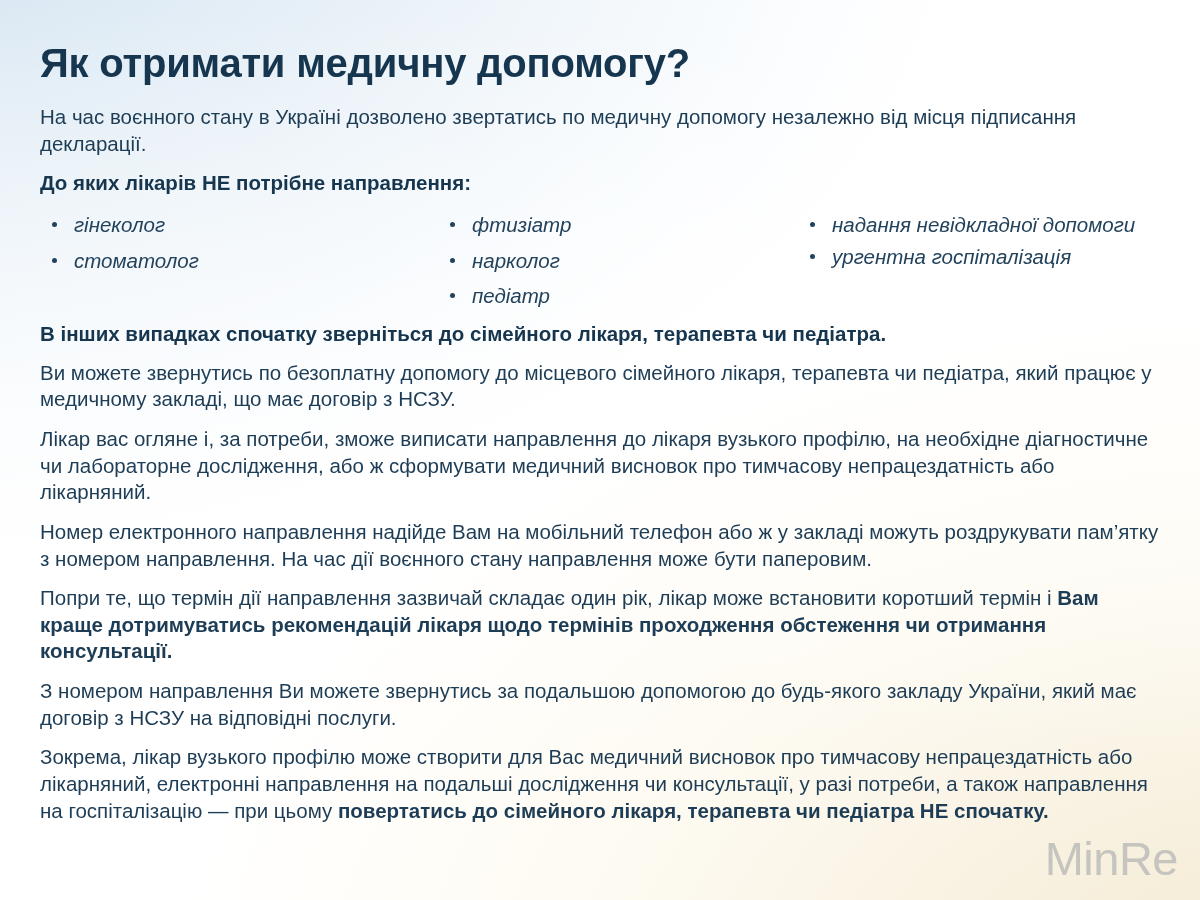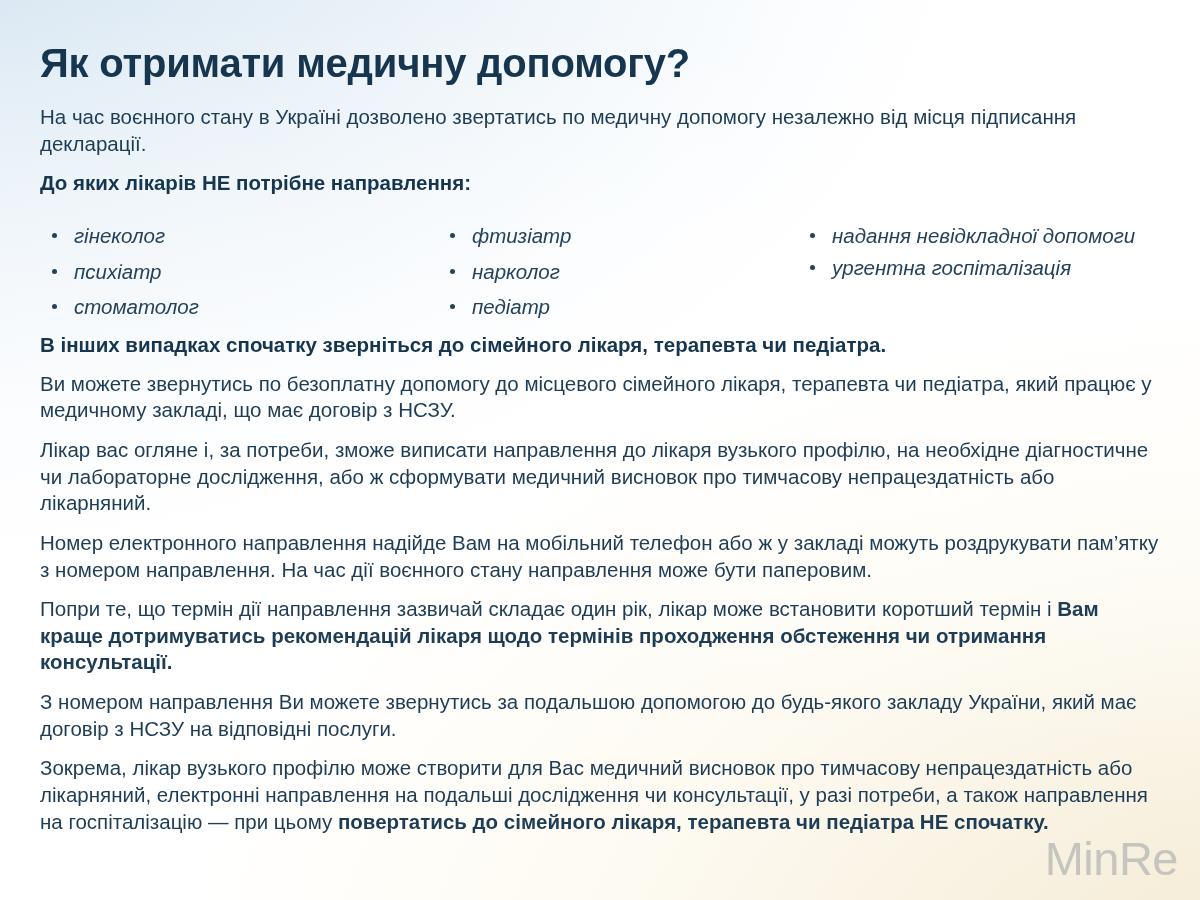"До яких лікарів НЕ потрібне" .bold-line.sub { margin-bottom: 24px -> 13px }
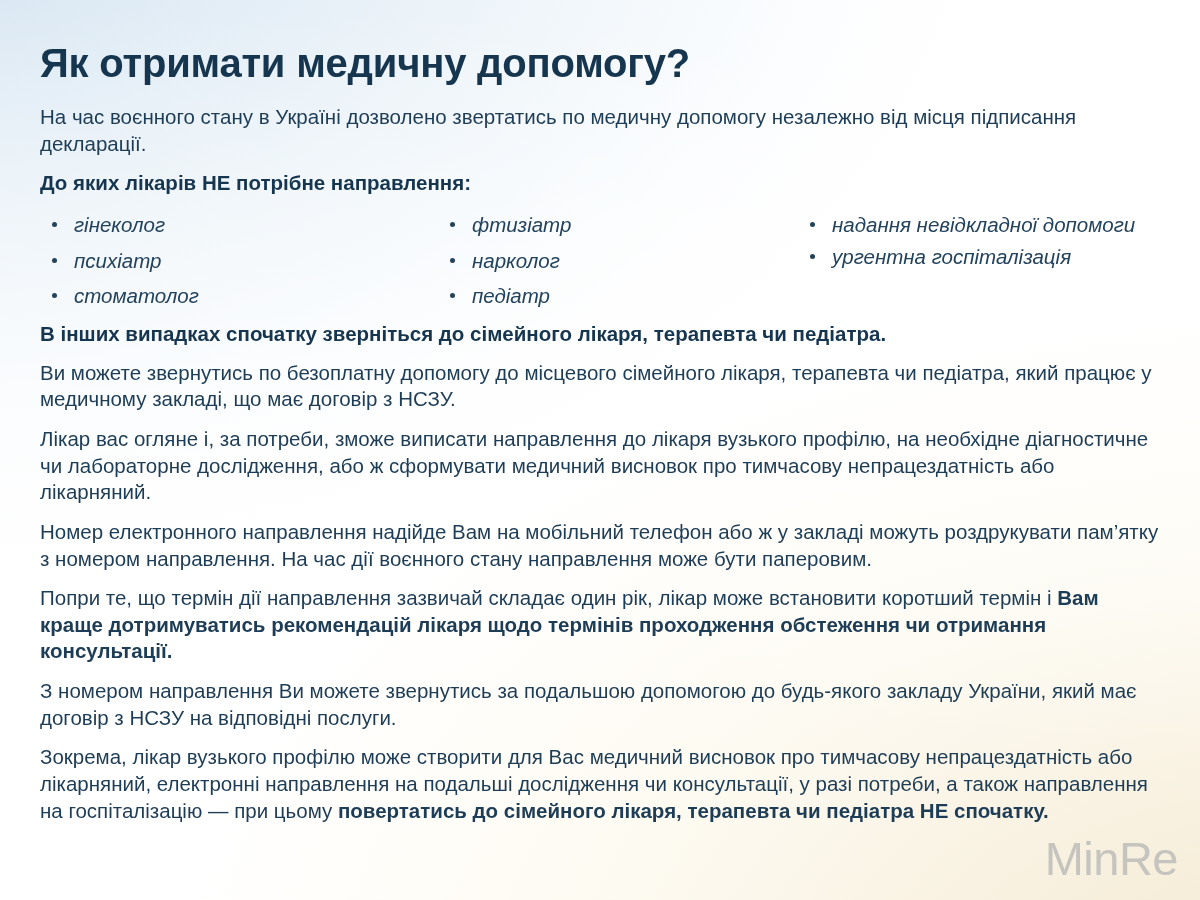"психіатр" li { html: <li> <span></span> <span>психіатр</span> </li> -> none }
